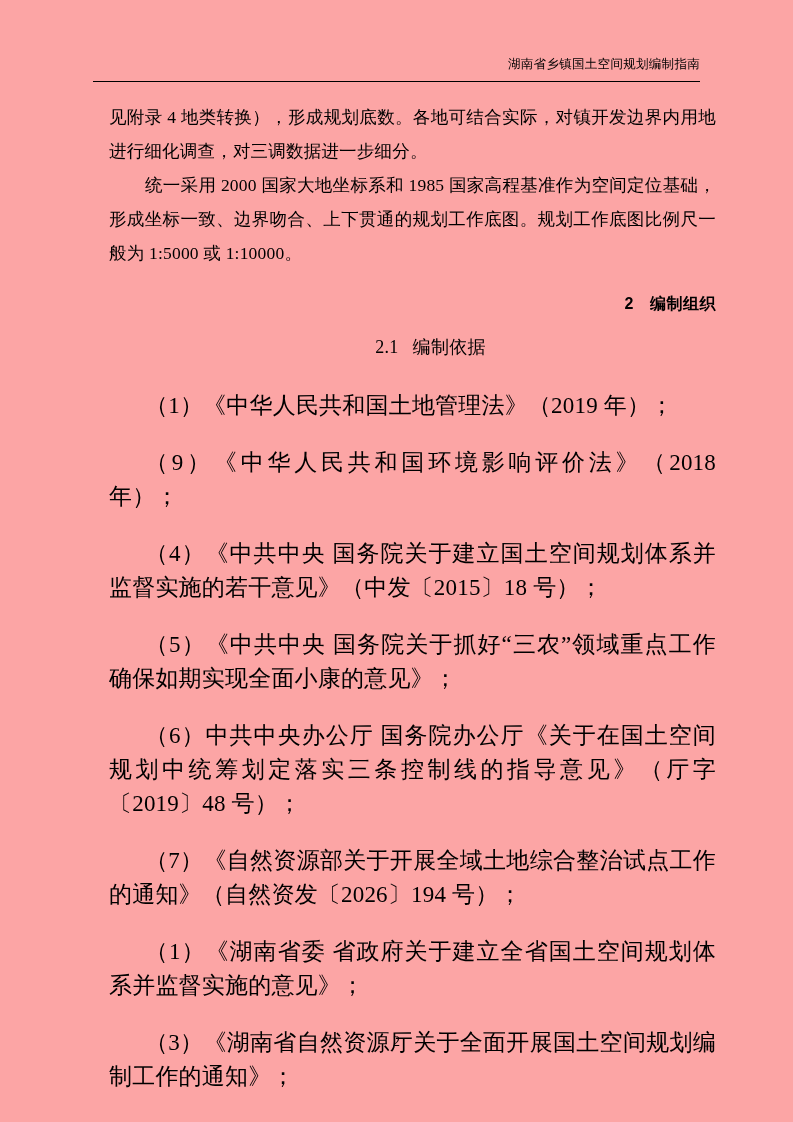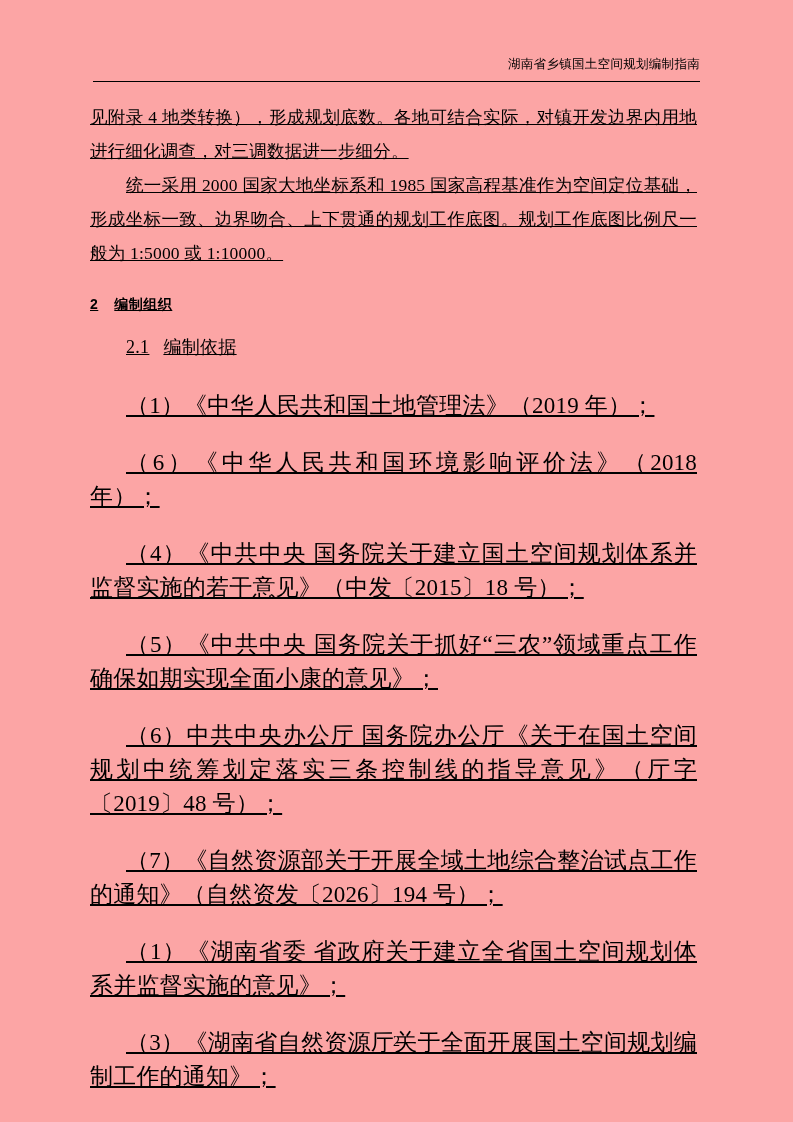"见附录 4" .content { left: 90px -> 109px; text-decoration: underline -> none }
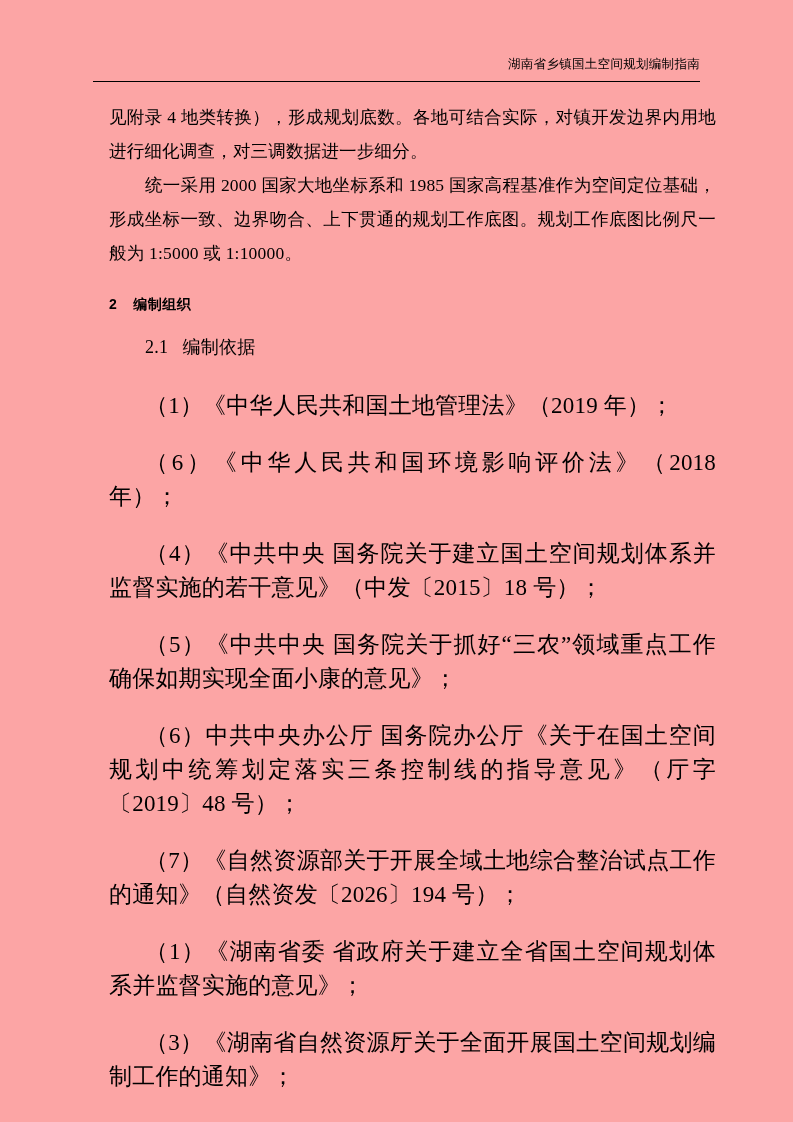"2 编制组织" .h2 { font-size: 14px -> 16px; text-align: none -> right }
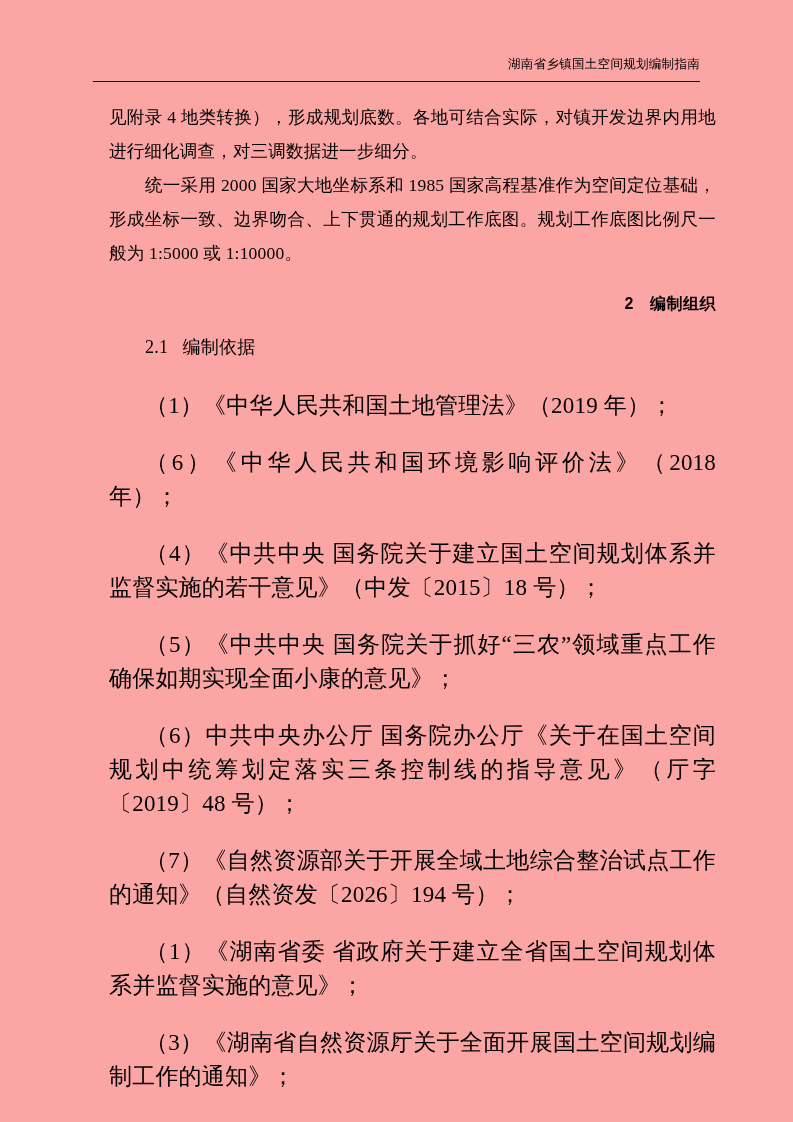"2.1 编制依据" .h3 { text-align: none -> center }
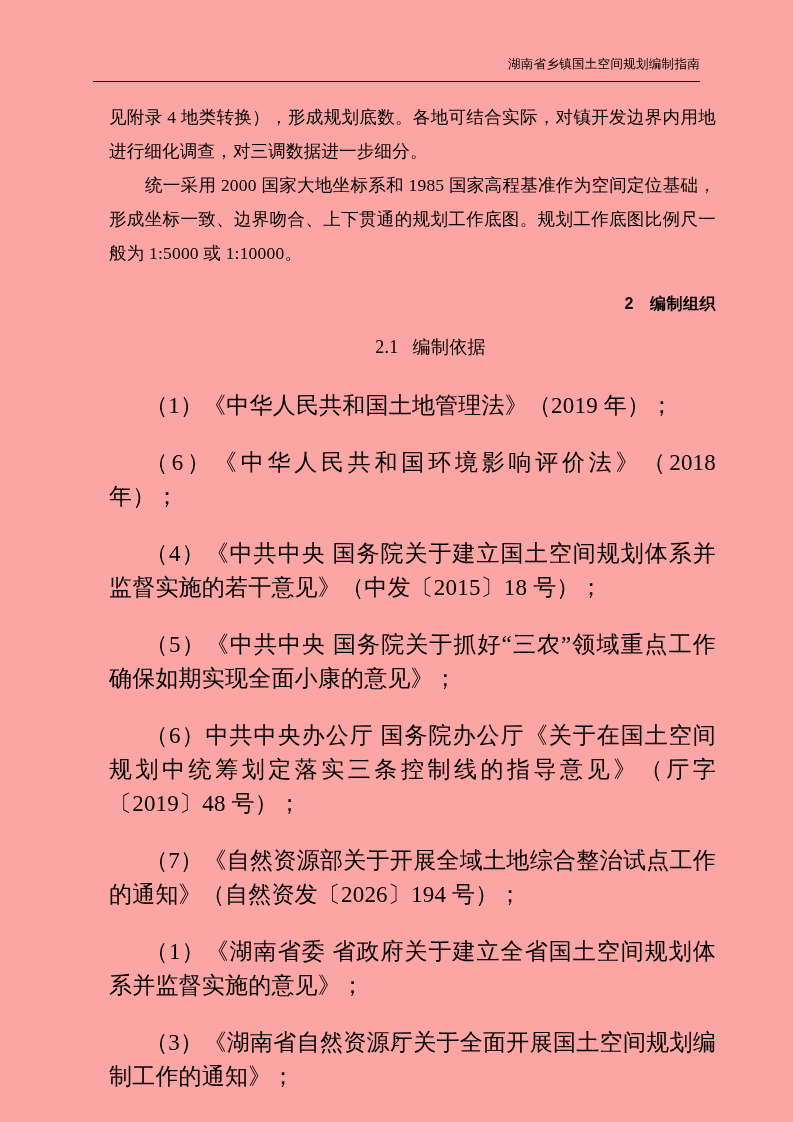"（6）《中华人民共和国环境影响评价法》（2018 年）；" p.list-item { text: 6 -> 9 }
